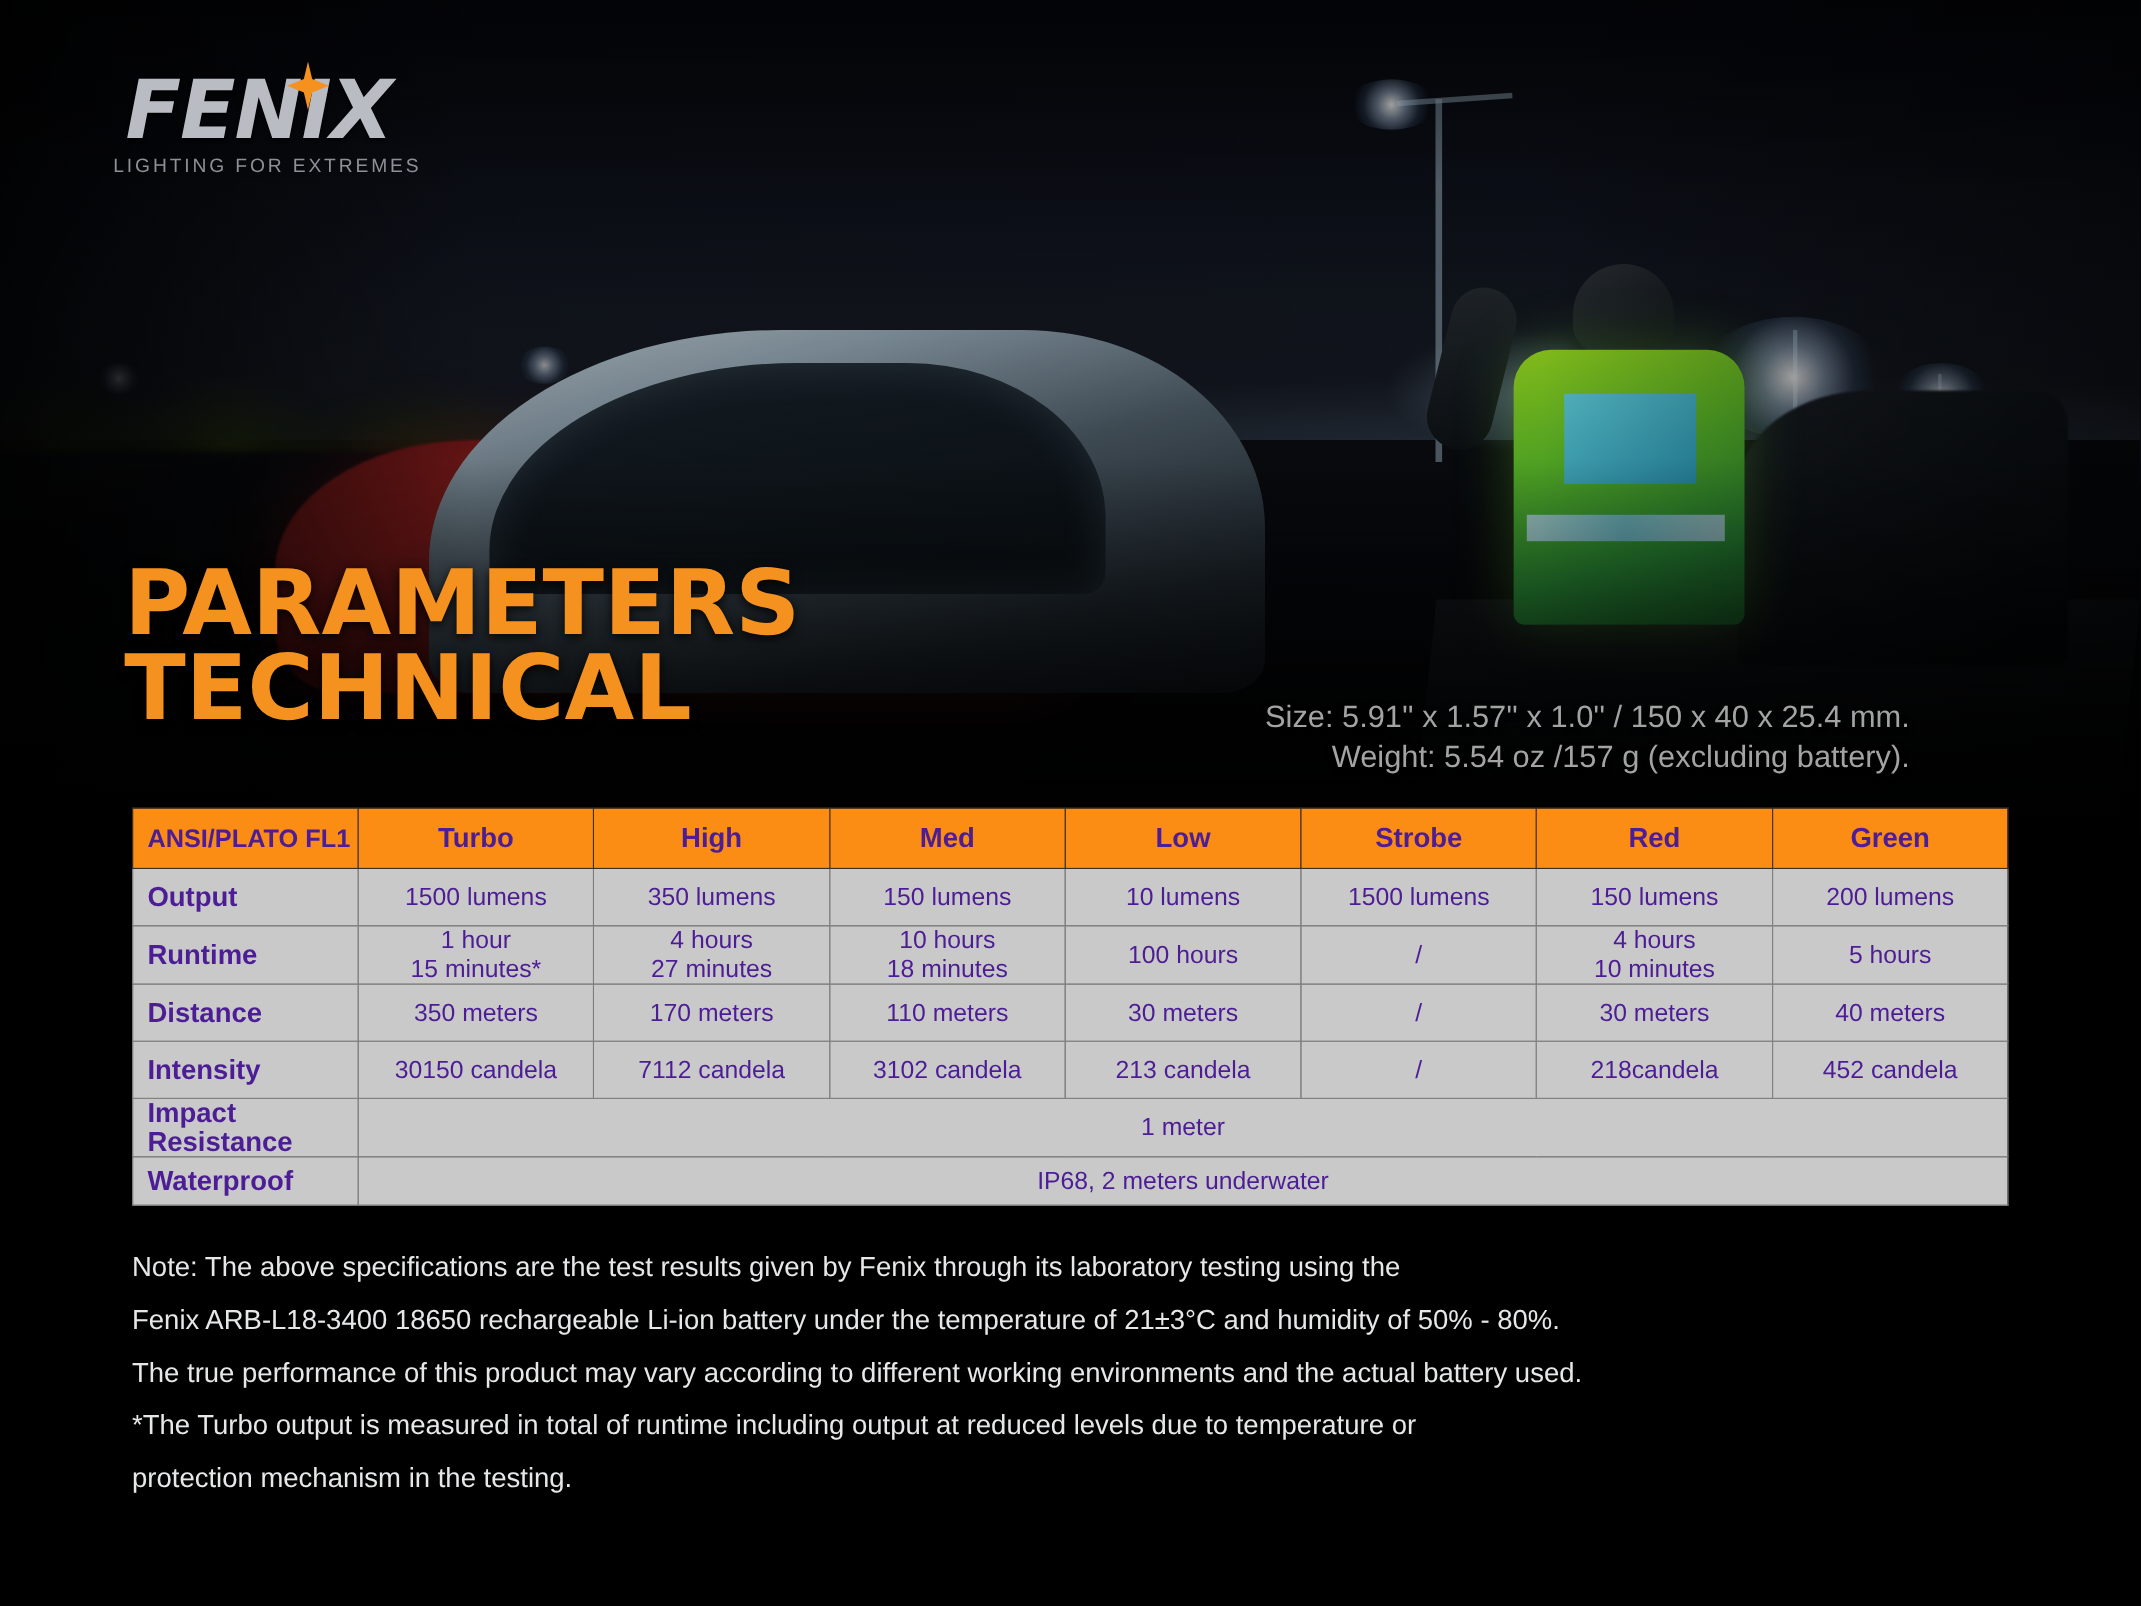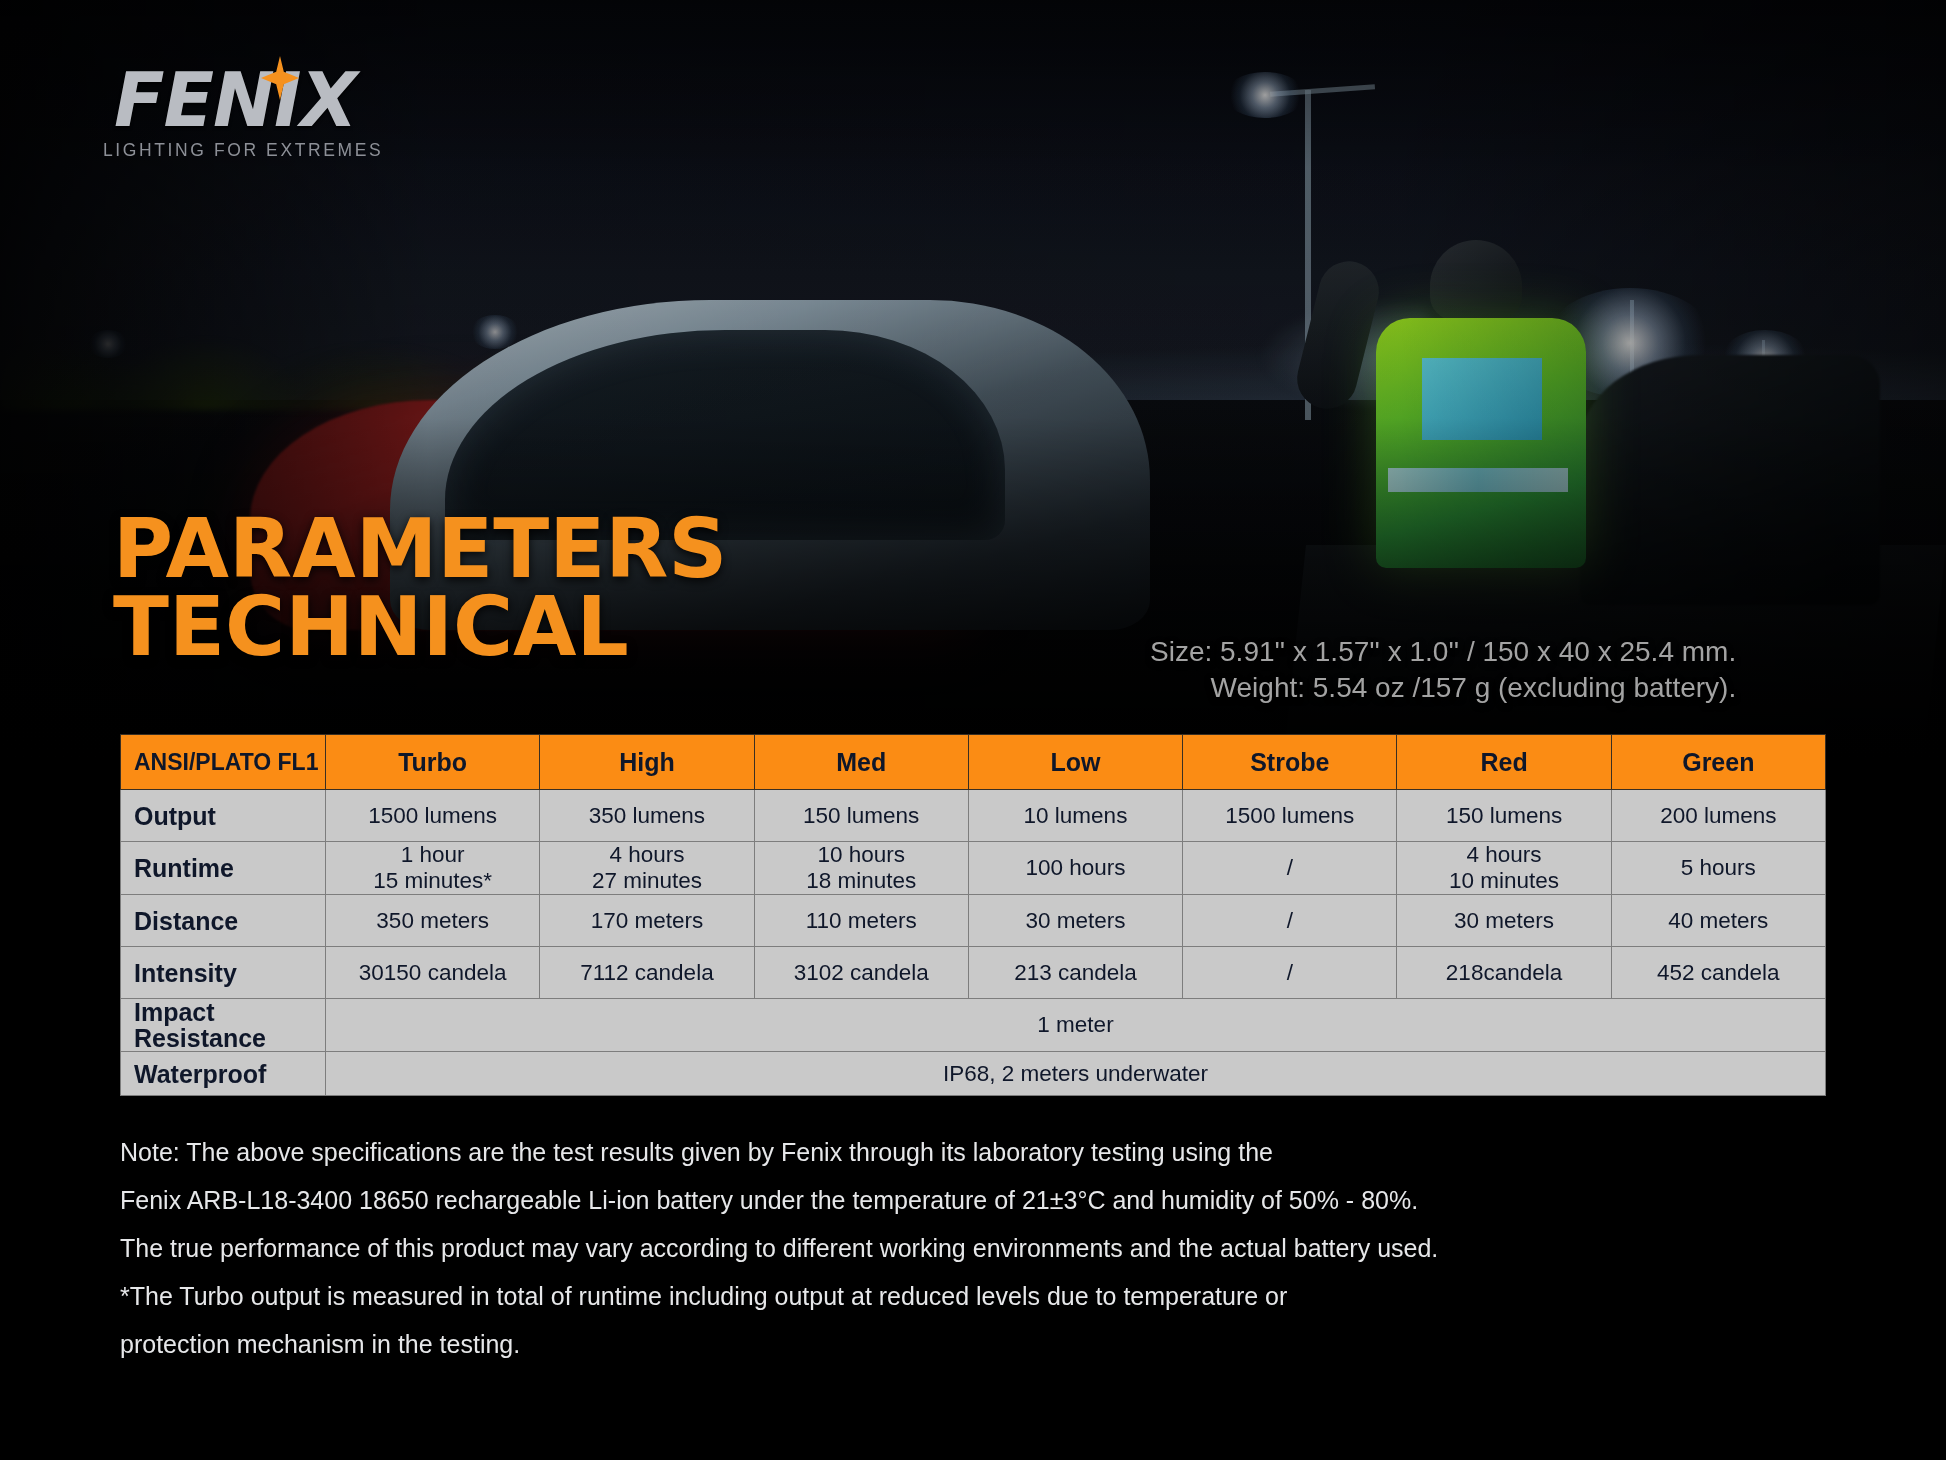"ANSI/PLATO FL1" #spec-table th,#spec-table td { color: #0f172a -> #4c1d95 }
